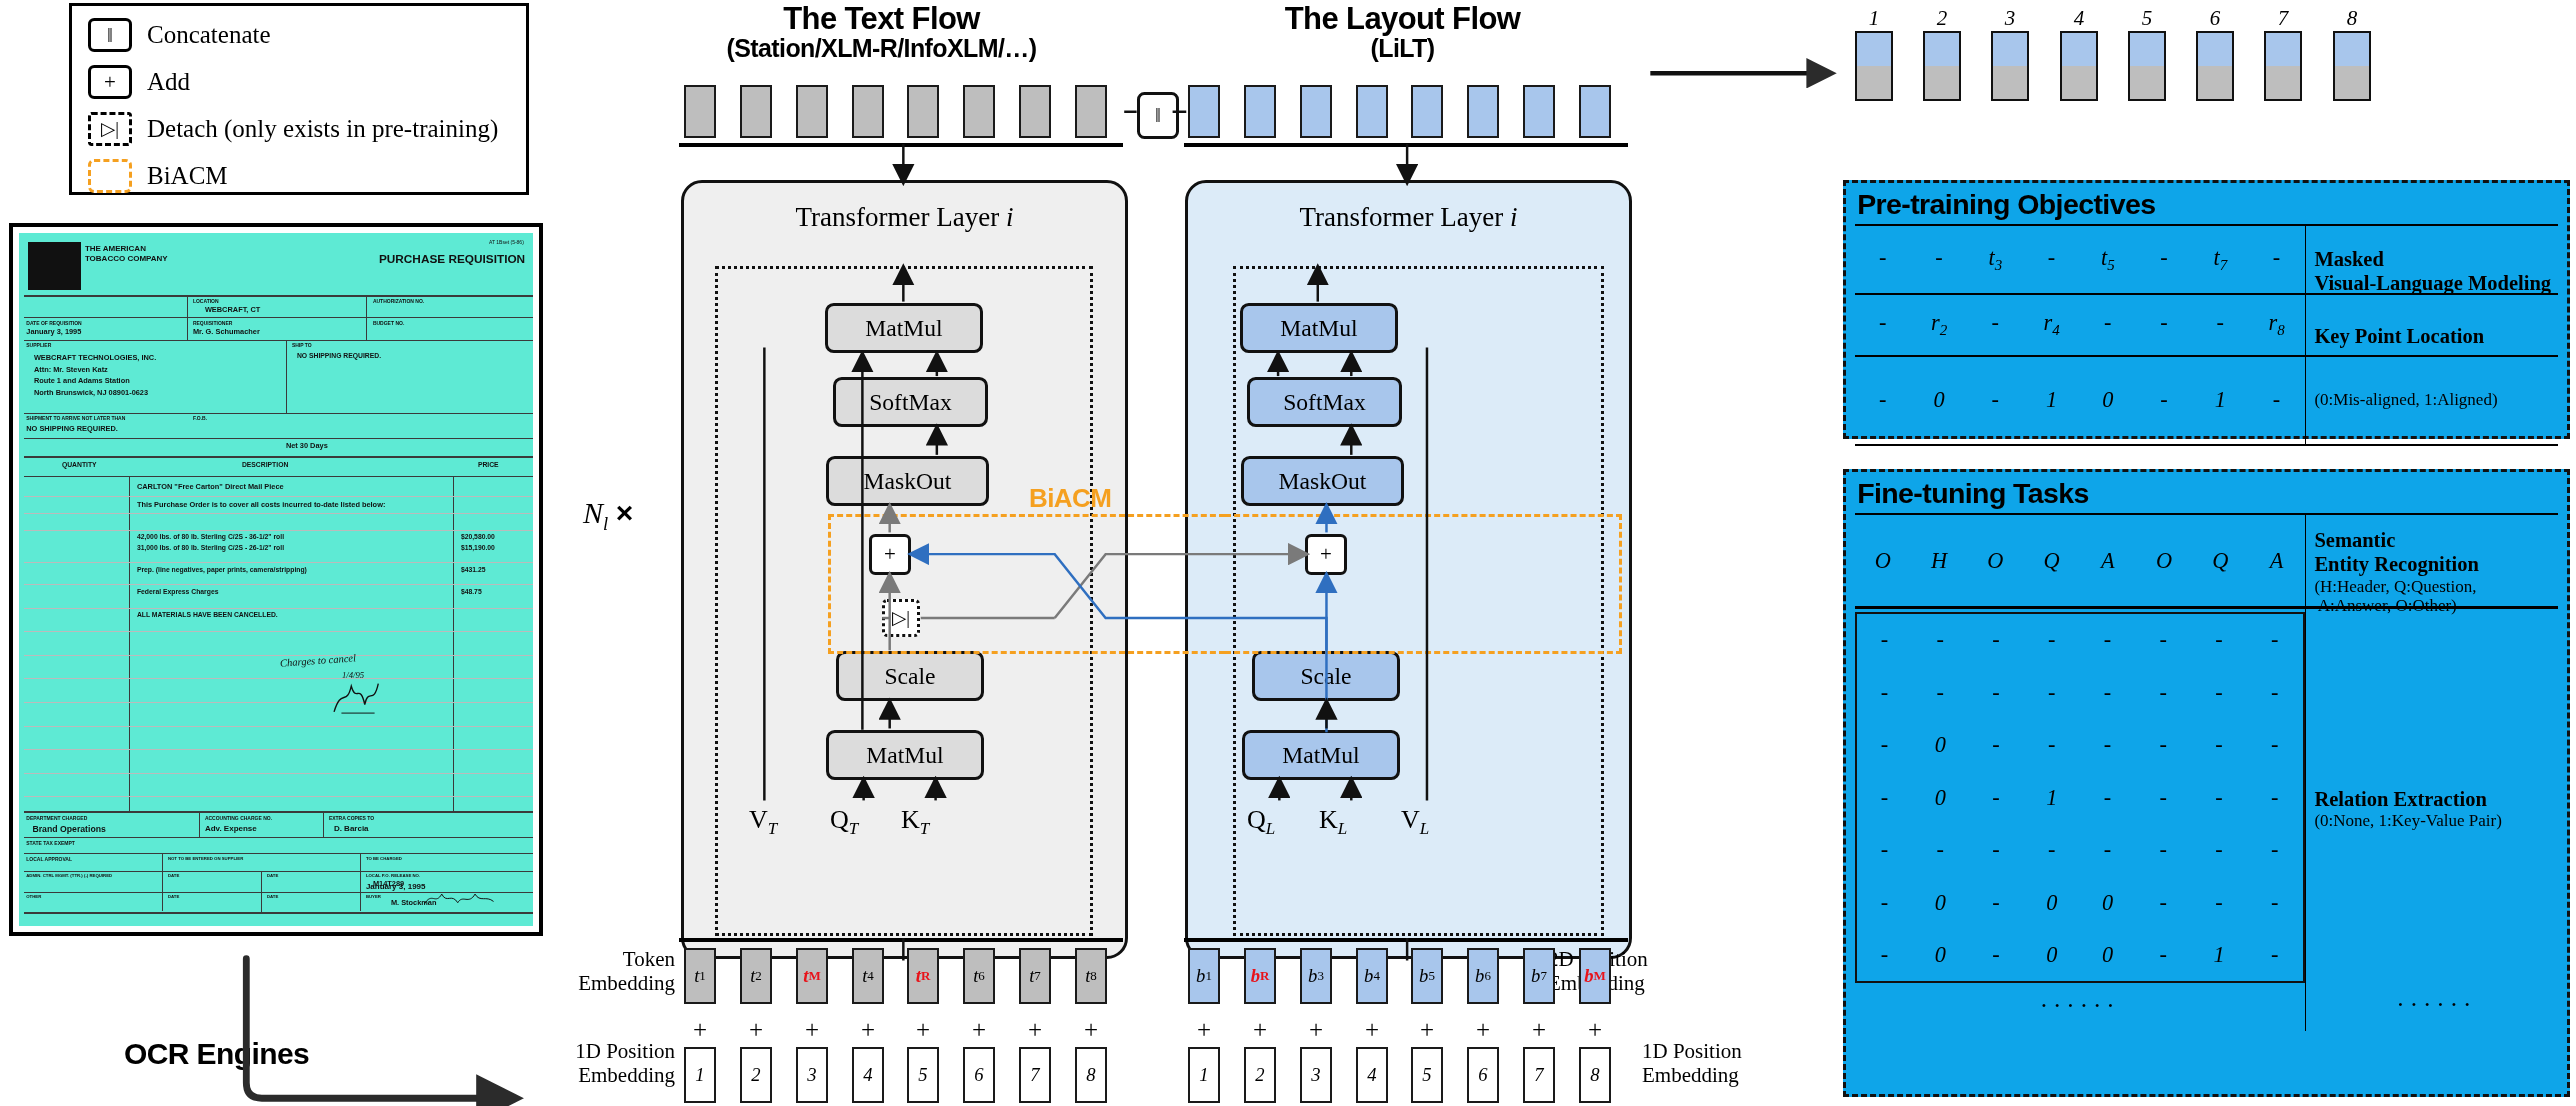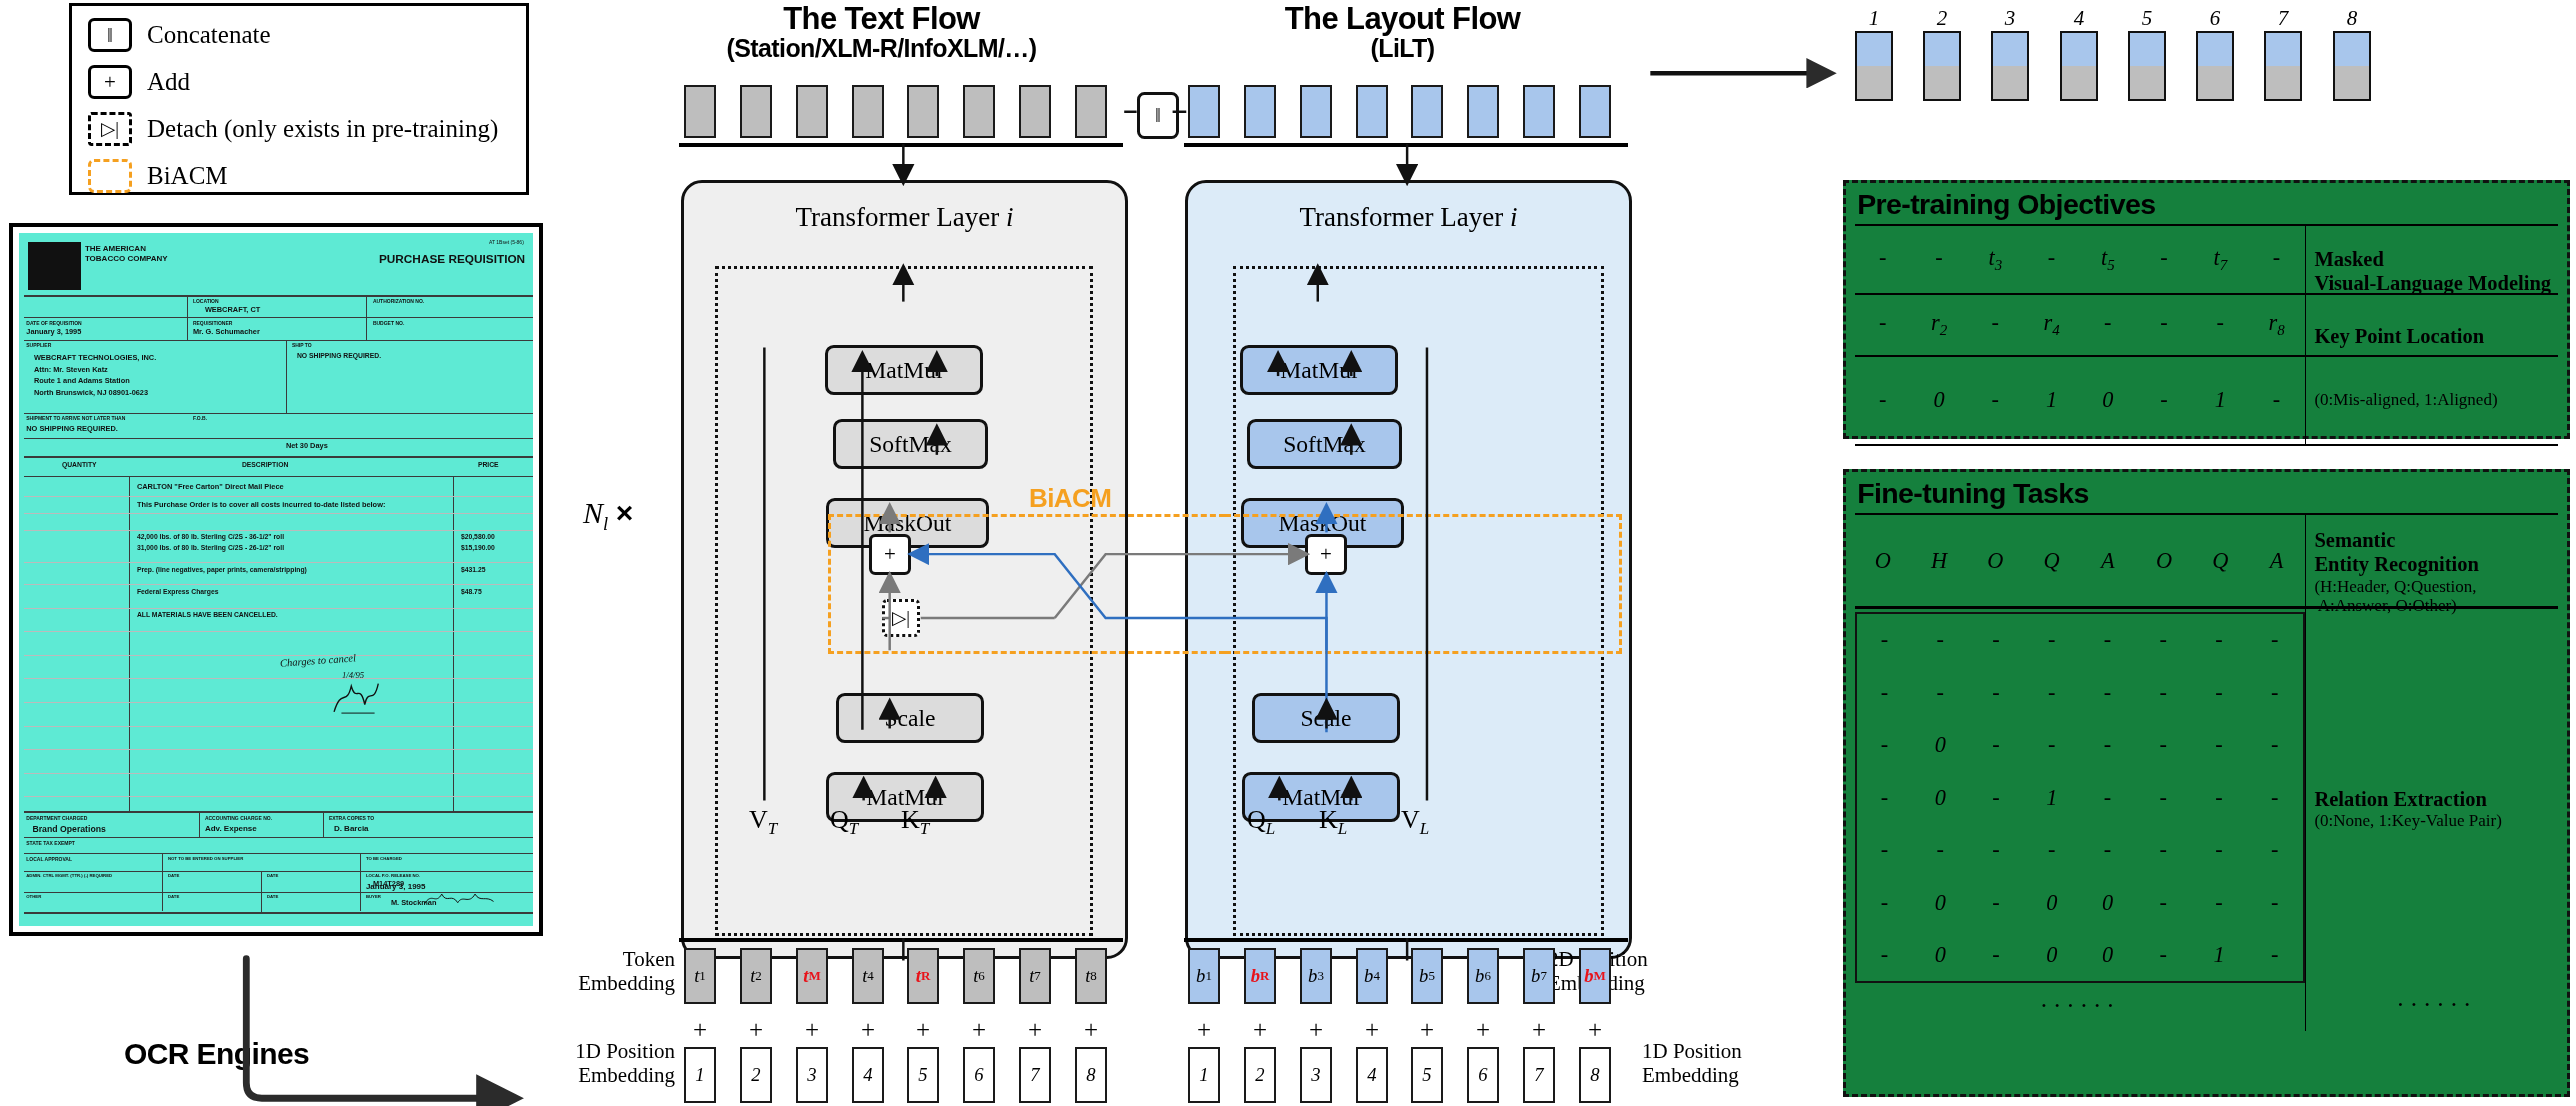"Pre-training Objectives" .rpanel { background: #15803d -> #0ea5e9 }
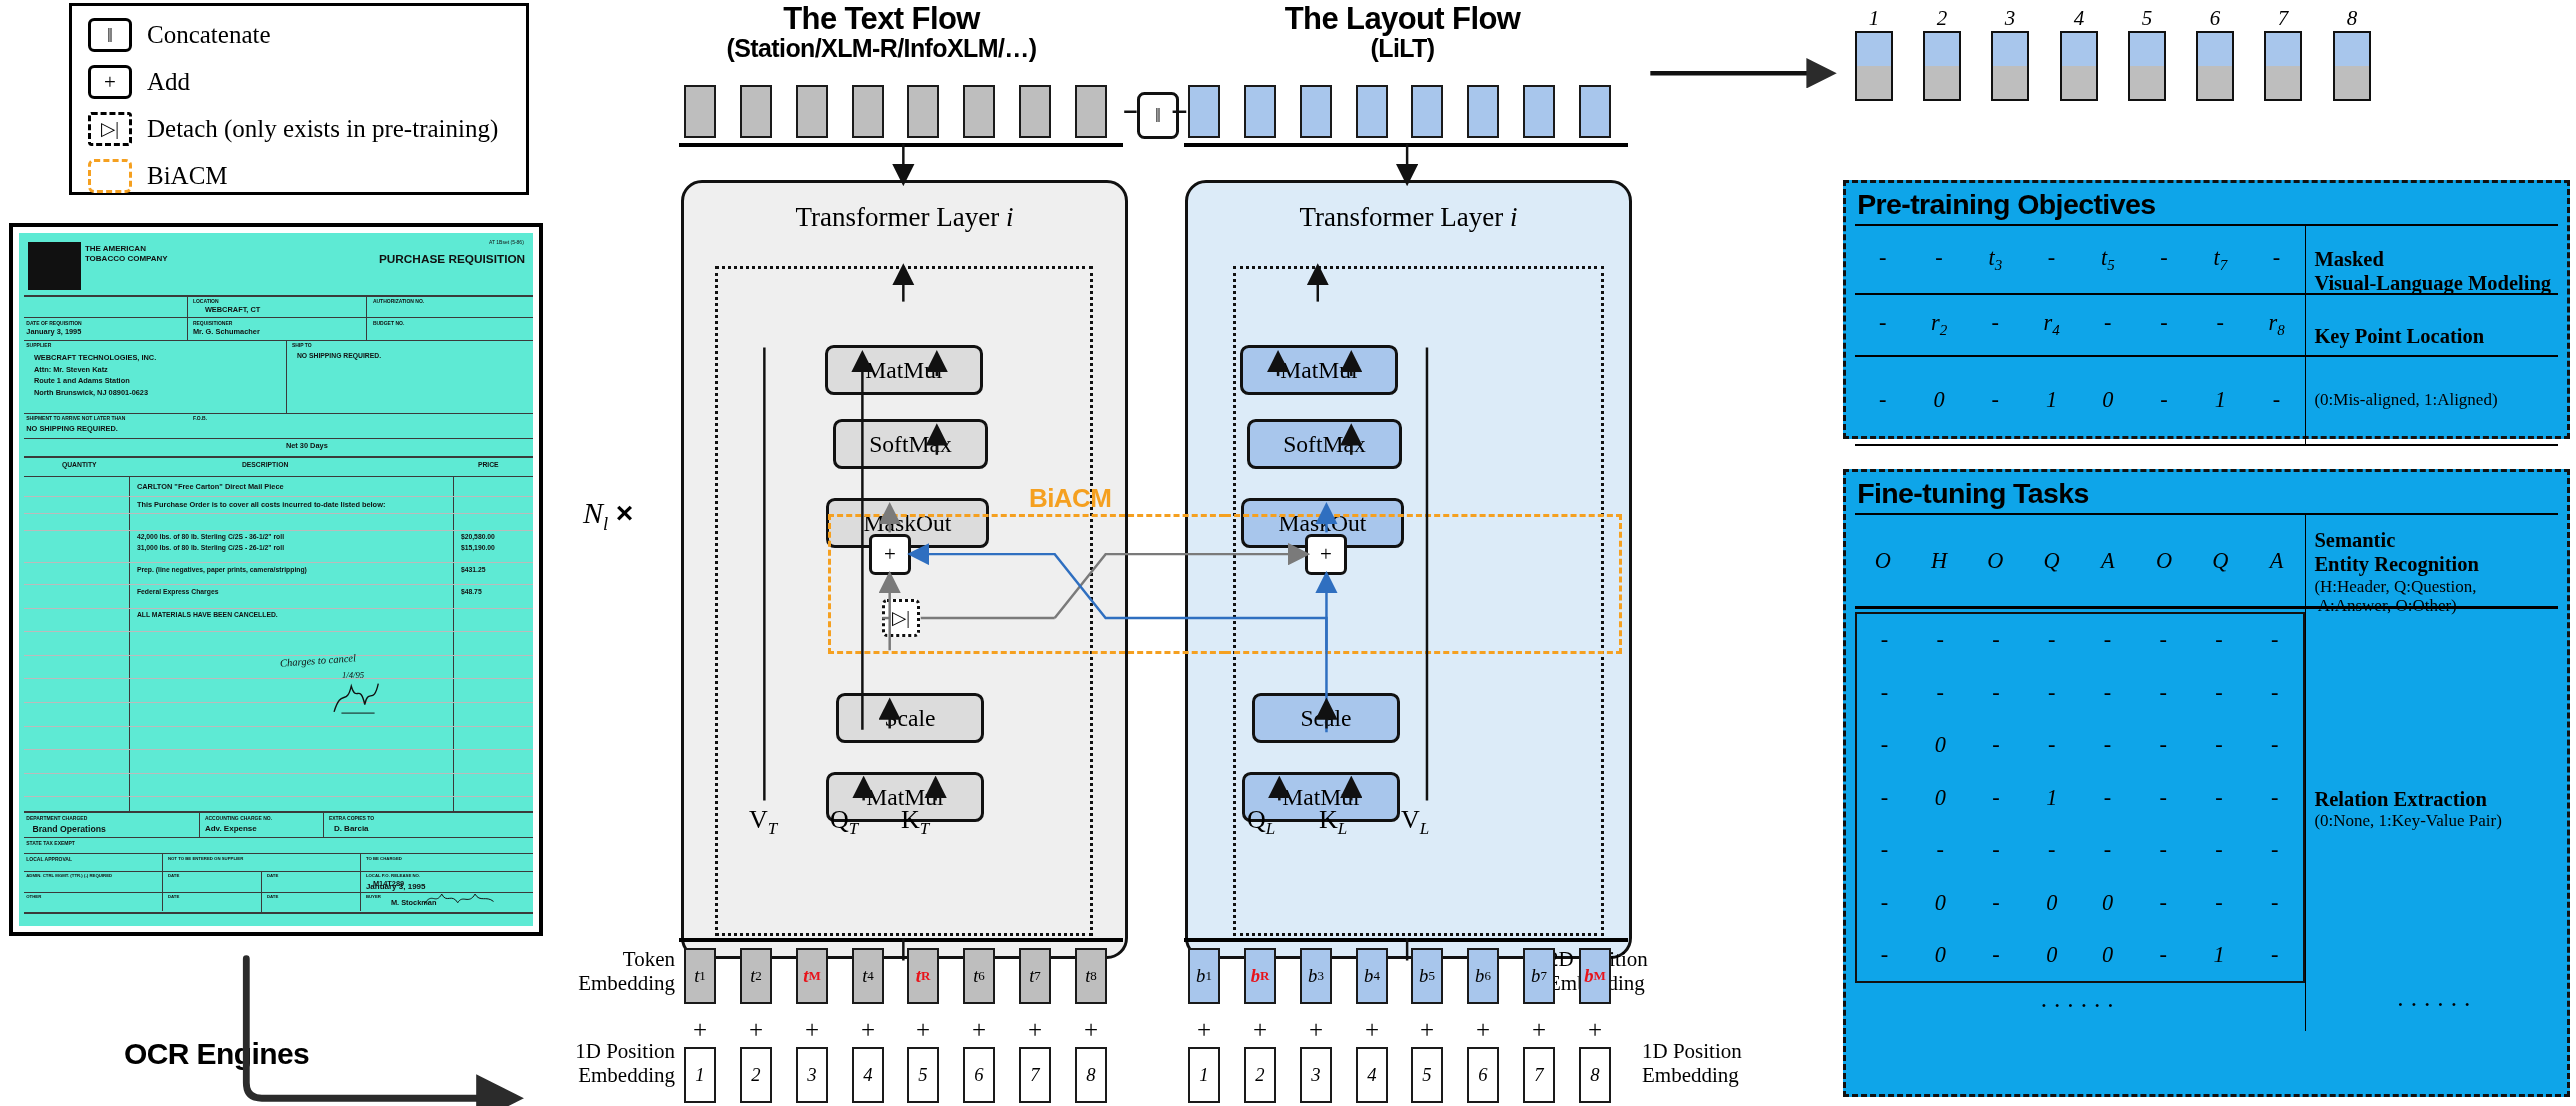"MatMul" .node { margin-top: 42px -> none }
